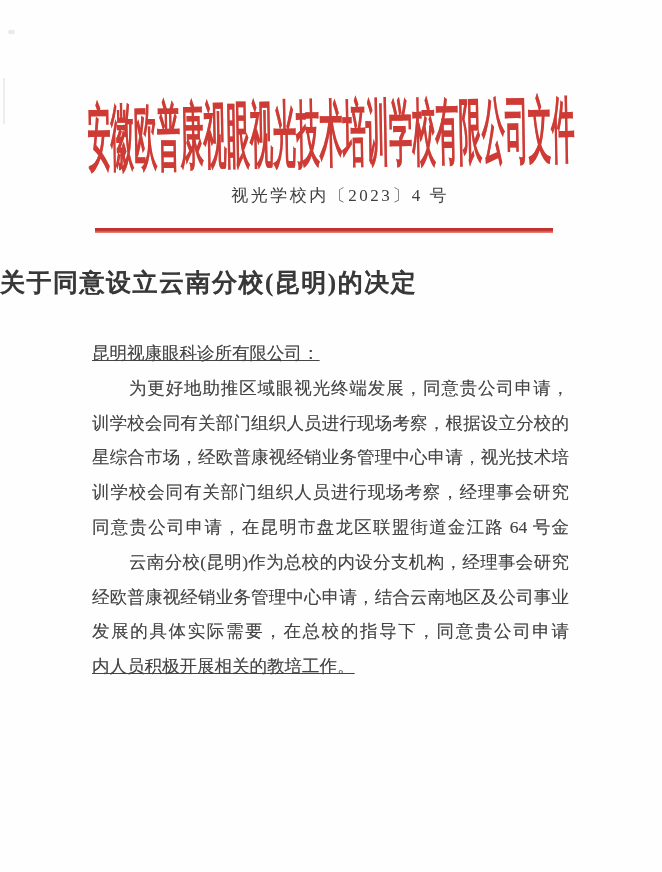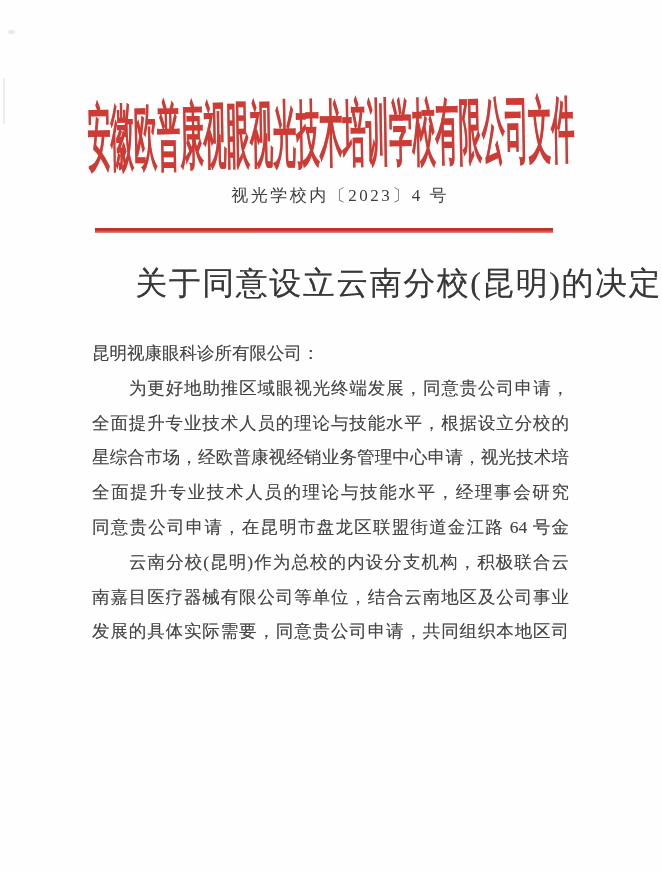"关于同意设立云南分校(昆明)的决定" .doc-title { font-size: 32px -> 25px; font-weight: 400 -> 700; text-align: right -> left }
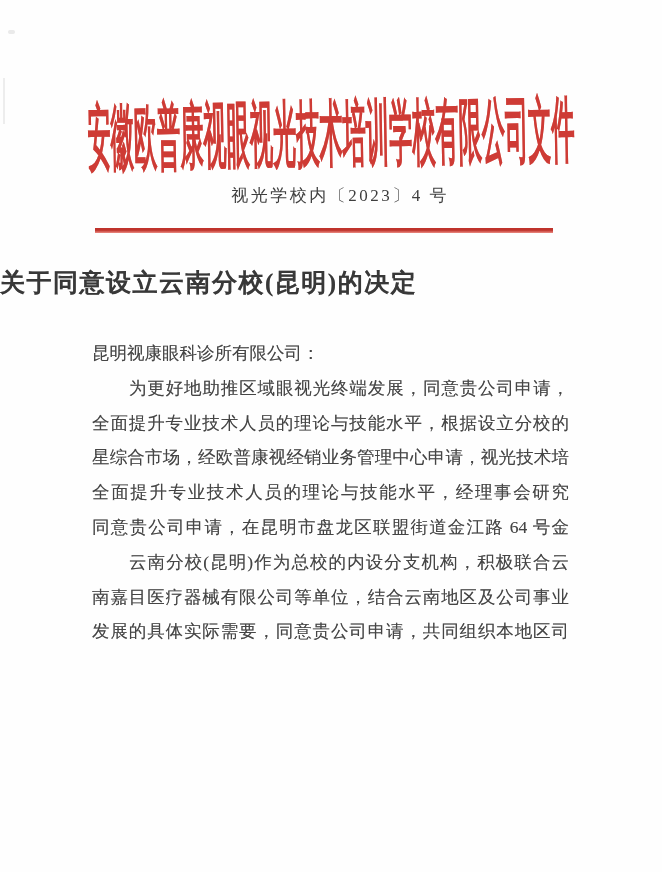"昆明视康眼科诊所有限公司：" .end { text-decoration: none -> underline }
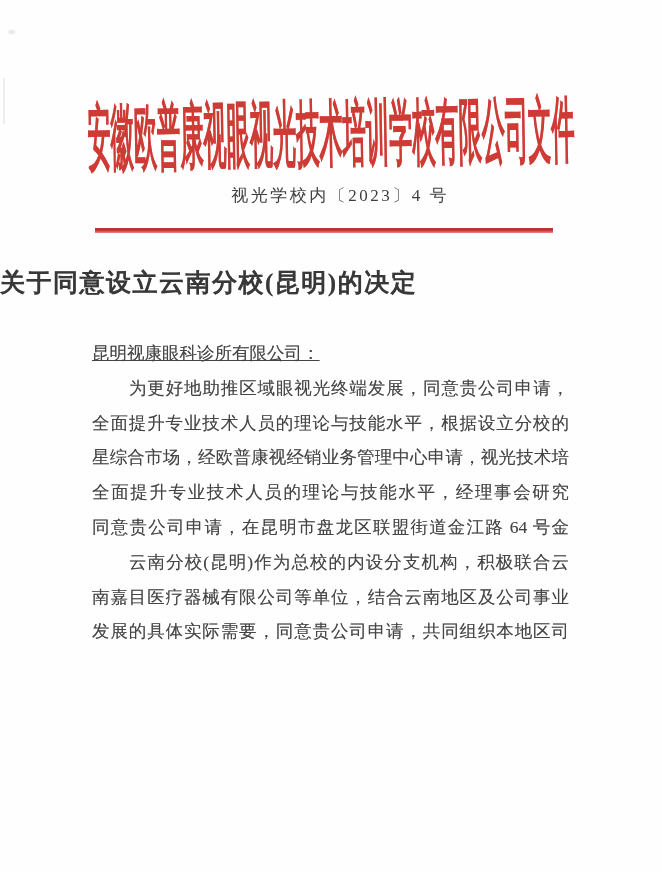"全面提升专业技术人员的理论与技能水平，根据设立分校的" div.line { text: 全面提升专业技术人员的理论与技能水平 -> 训学校会同有关部门组织人员进行现场考察 }
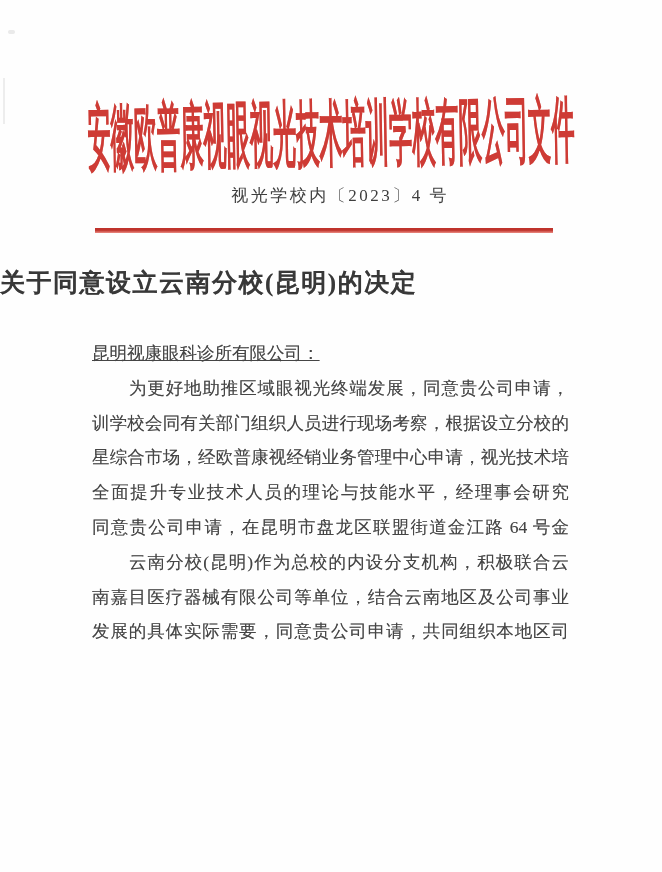"全面提升专业技术人员的理论与技能水平，经理事会研究" div.line { text: 全面提升专业技术人员的理论与技能水平 -> 训学校会同有关部门组织人员进行现场考察 }
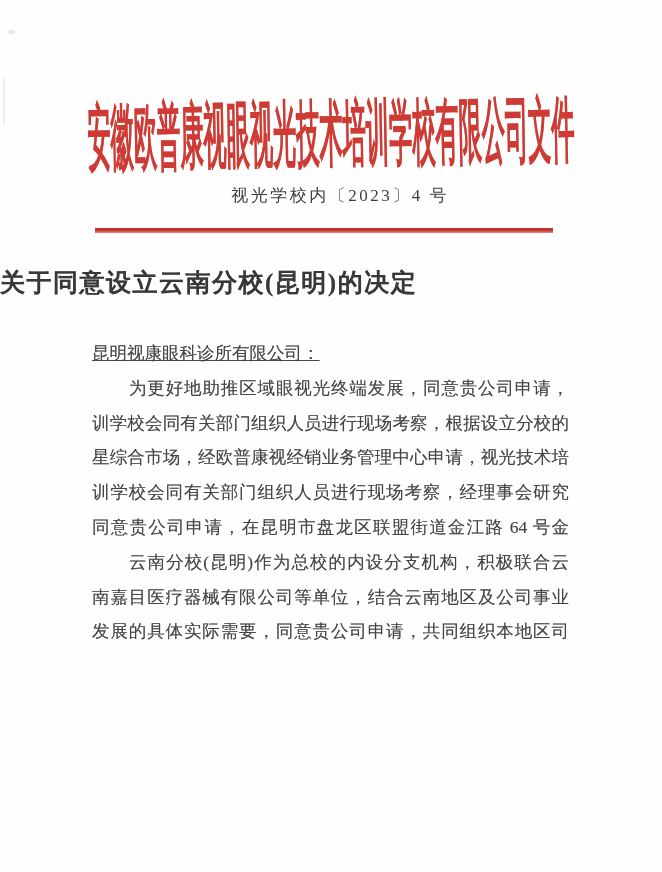"云南分校(昆明)作为总校的内设分支机构，积极联合云" div.line { text: 积极联合云 -> 经理事会研究 }
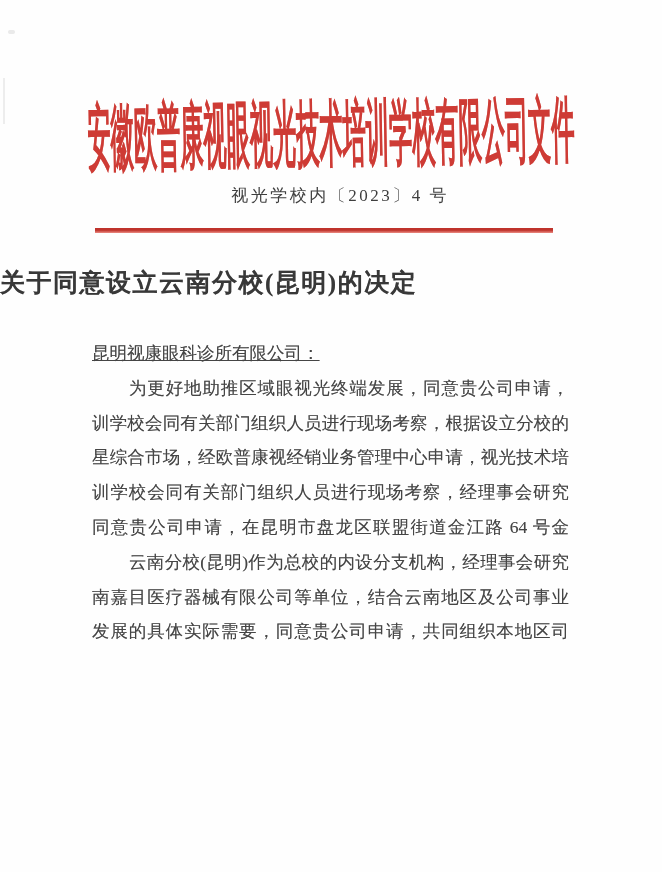"南嘉目医疗器械有限公司等单位，结合云南地区及公司事业" div.line { text: 南嘉目医疗器械有限公司等单位 -> 经欧普康视经销业务管理中心申请 }
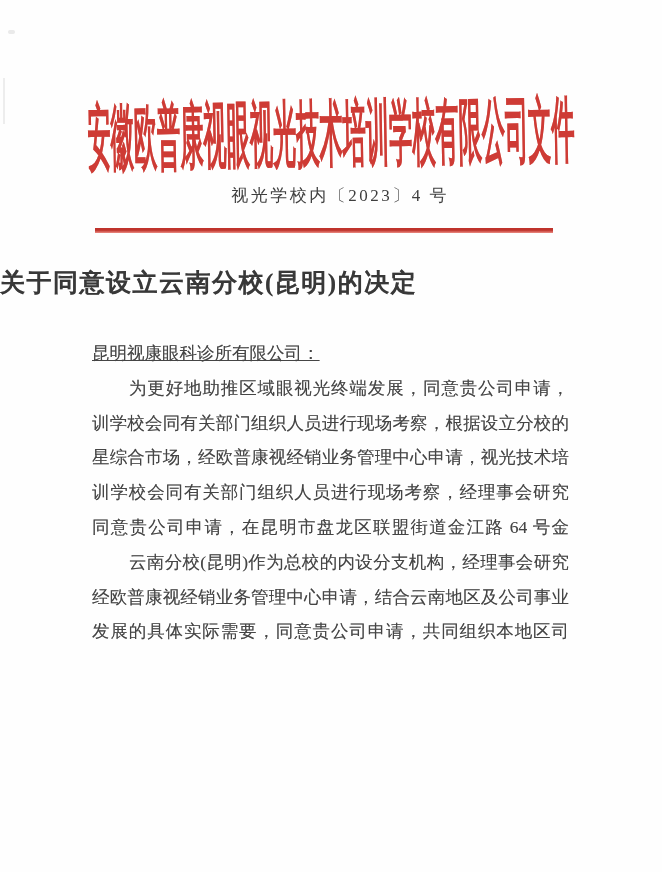"发展的具体实际需要，同意贵公司申请，共同组织本地区司" div.line { text: 同意贵公司申请，共同组织本地区司 -> 在总校的指导下，同意贵公司申请 }
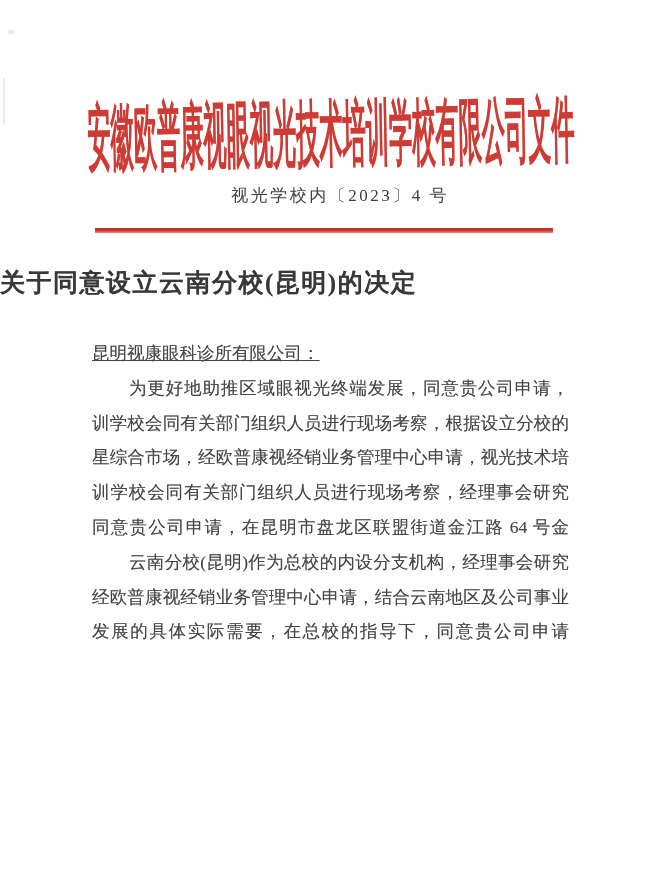"内人员积极开展相关的教培工作。" div.line { html: none -> <div>内人员积极开展相关的教培工作。</div> }
